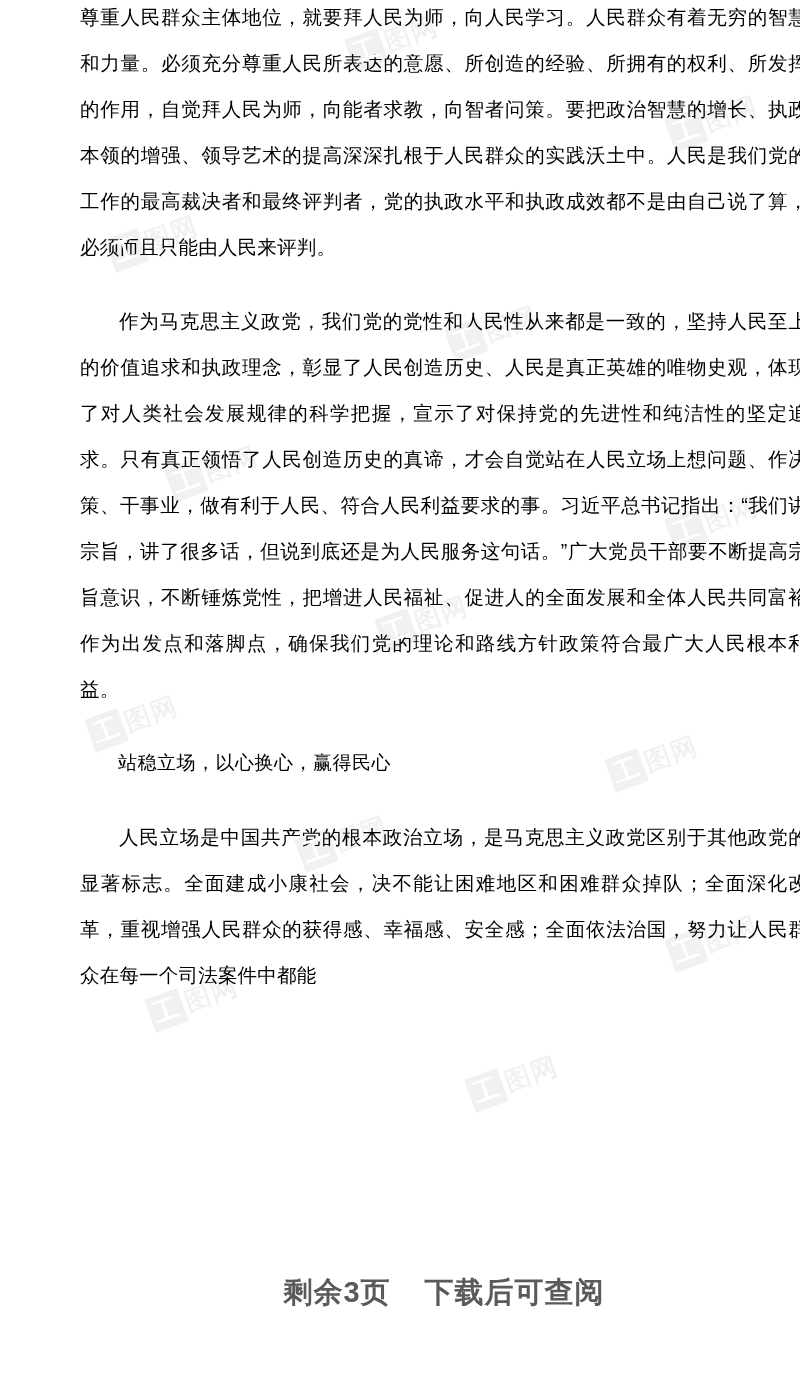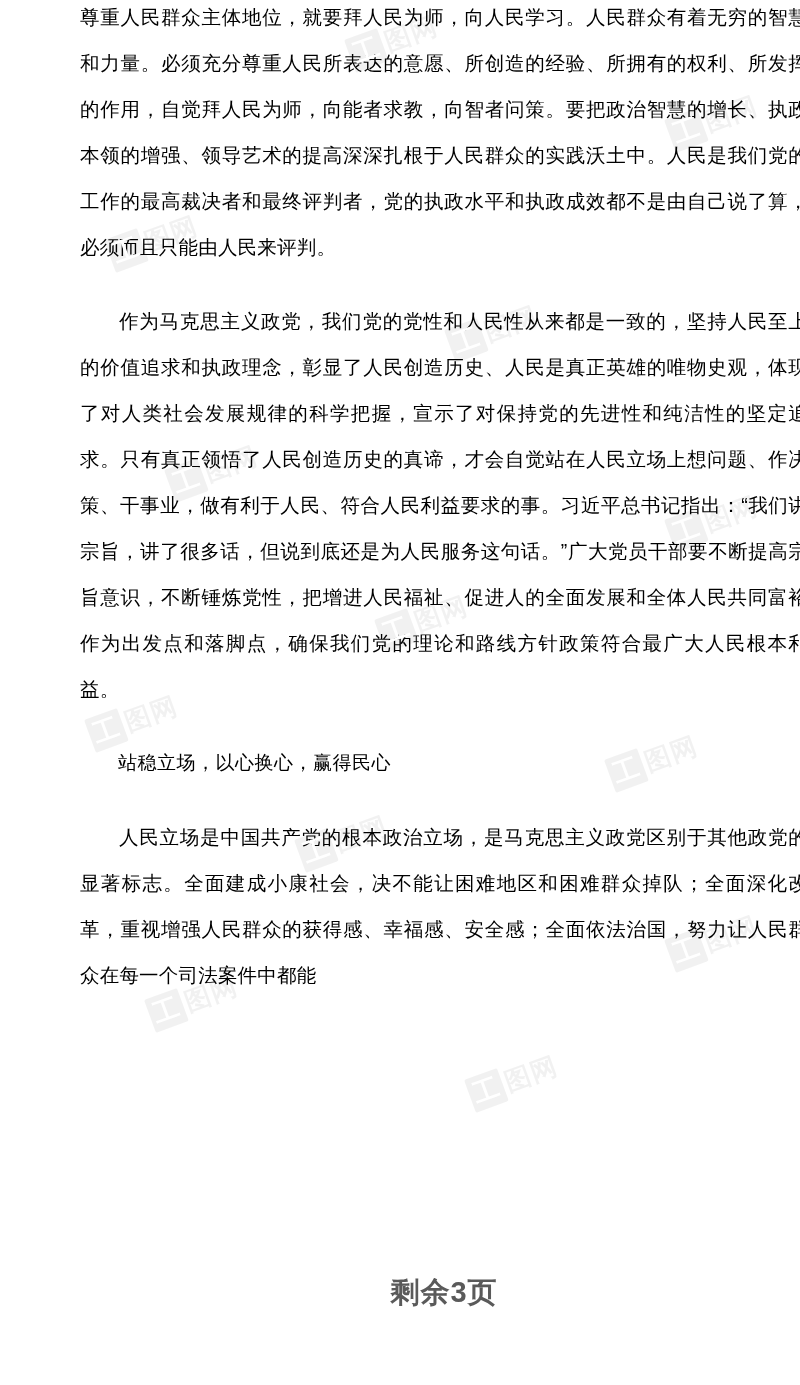"下载后可查阅" span.download-hint { html: none -> <span>下载后可查阅</span> }
